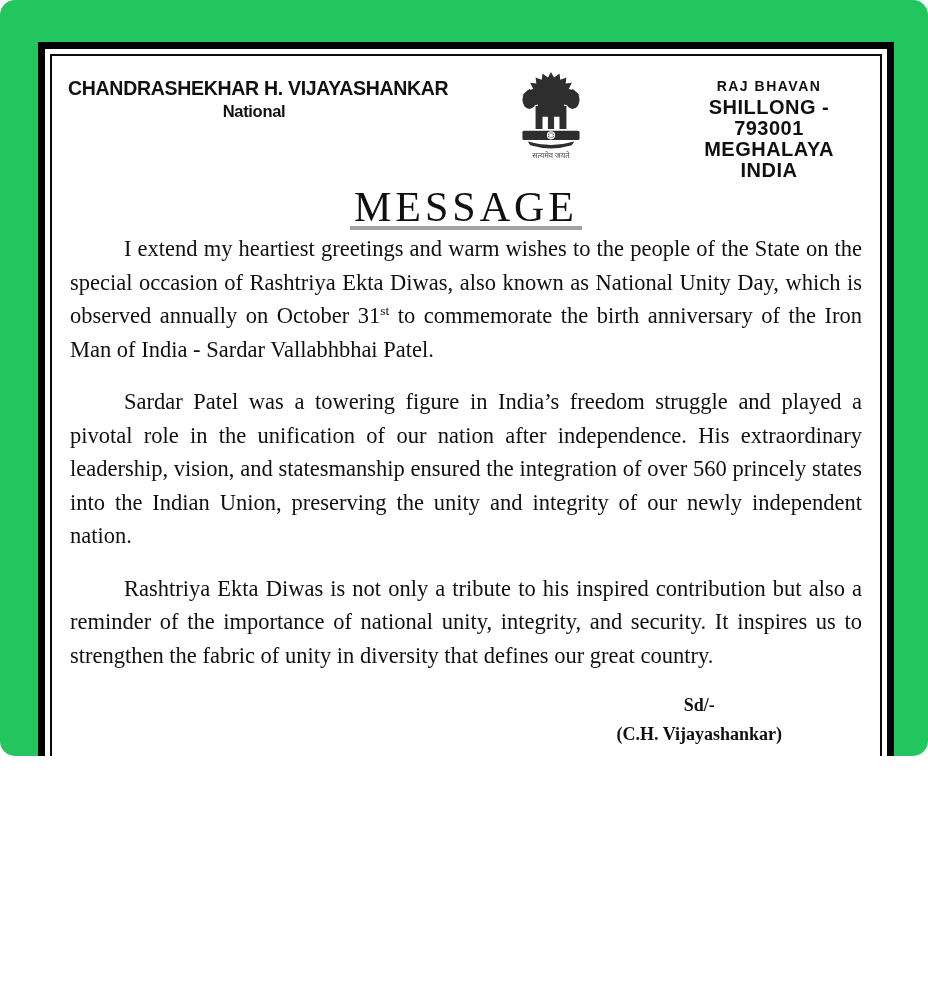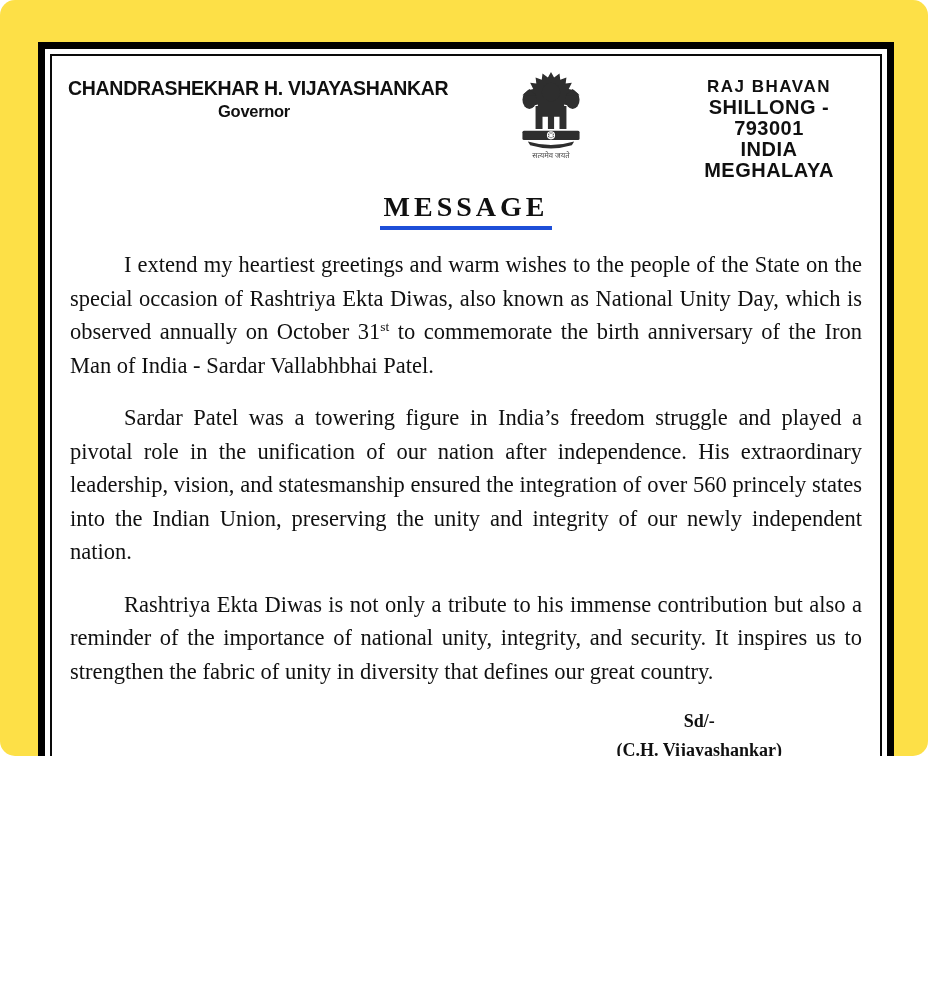"CHANDRASHEKHAR H. VIJAYASHANKAR" .page { background: #fde047 -> #22c55e }
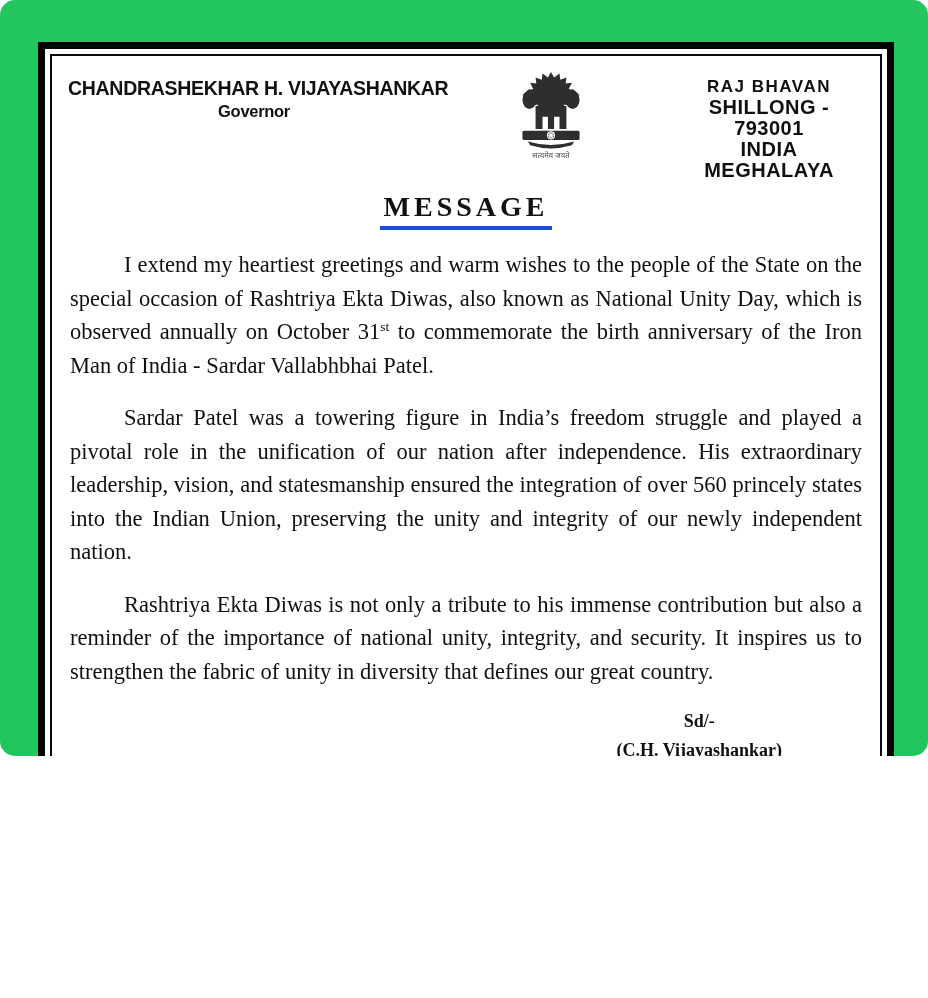"RAJ BHAVAN" .addr-line-0 { font-size: 17px -> 14px }
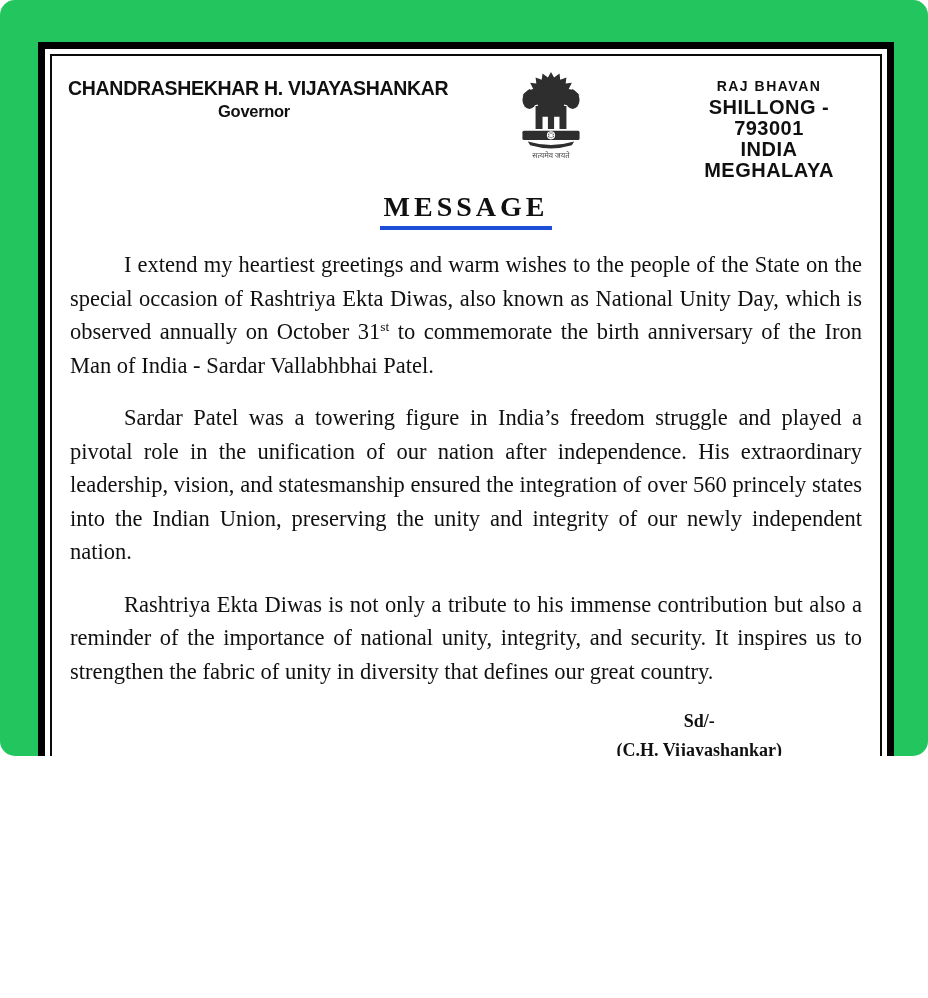"Governor" div.official-title { text: Governor -> National }
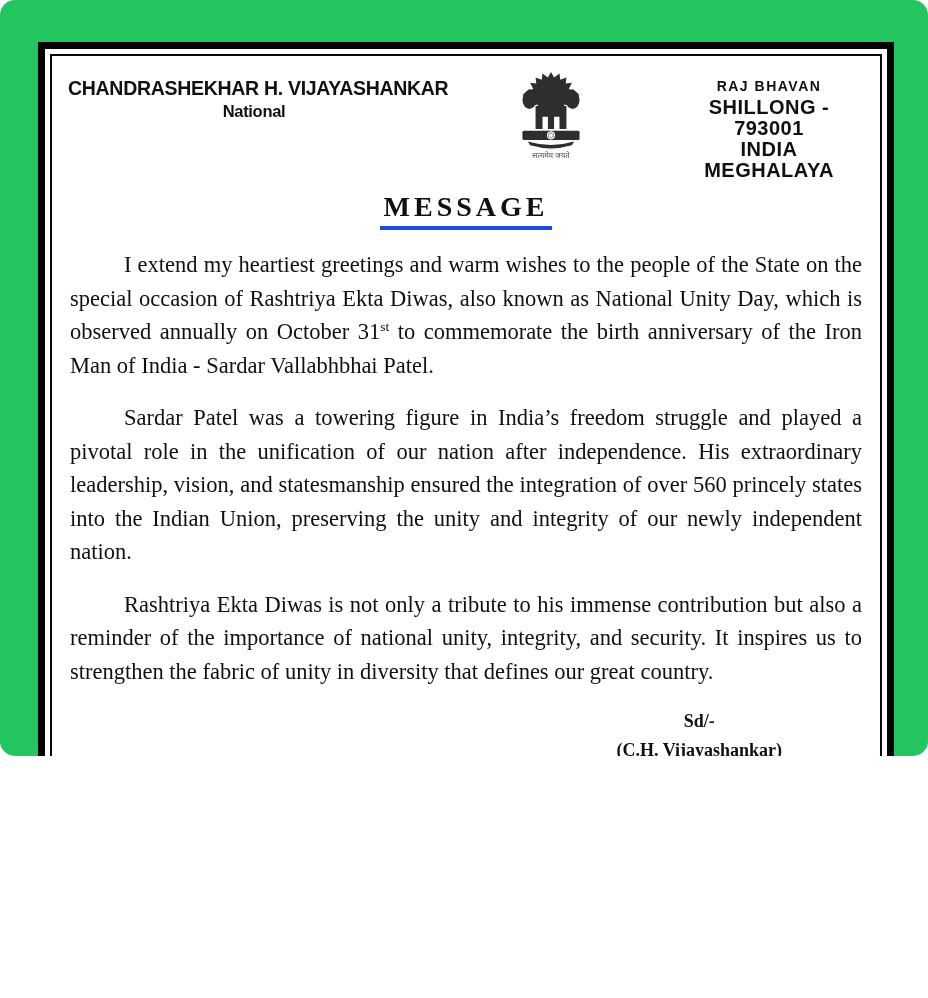"INDIA" div.addr-line { order: before "MEGHALAYA" -> after "MEGHALAYA" }
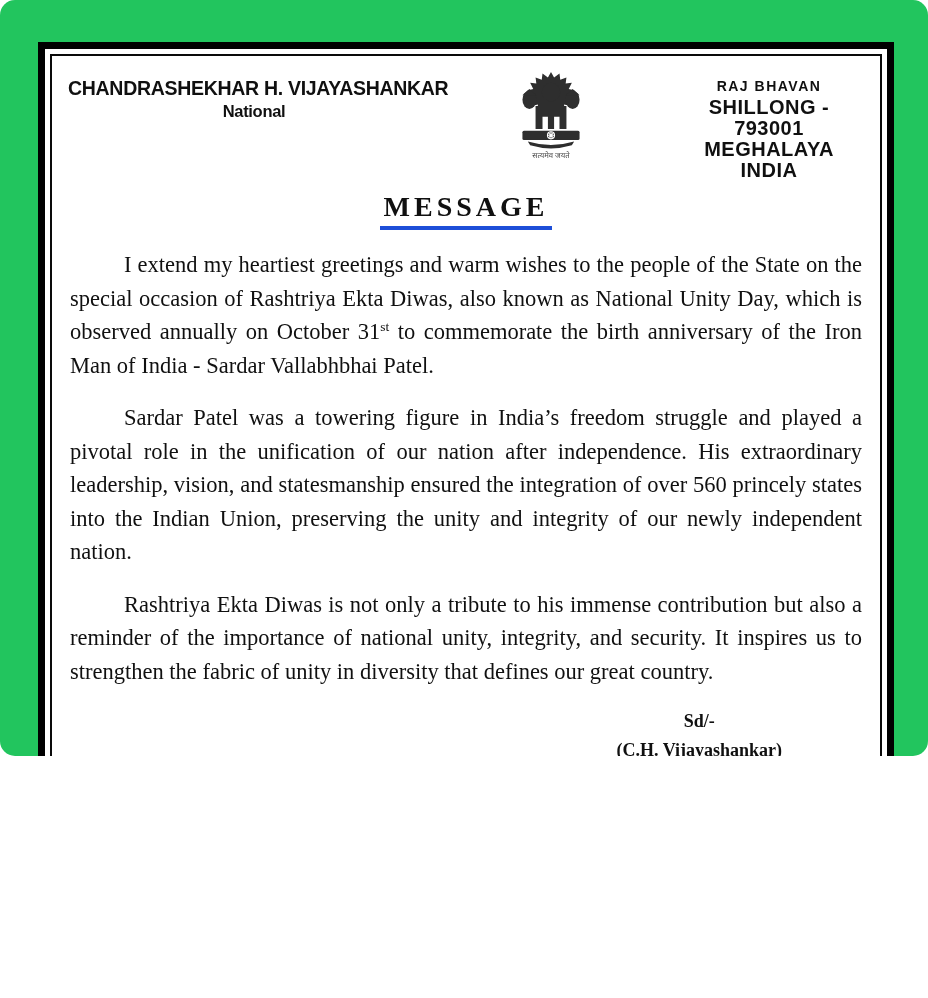"MESSAGE" .doc-title { border-bottom: 4px solid #1d4ed8 -> 4px solid #a3a3a3; font-size: 28px -> 42px; font-weight: bold -> normal }
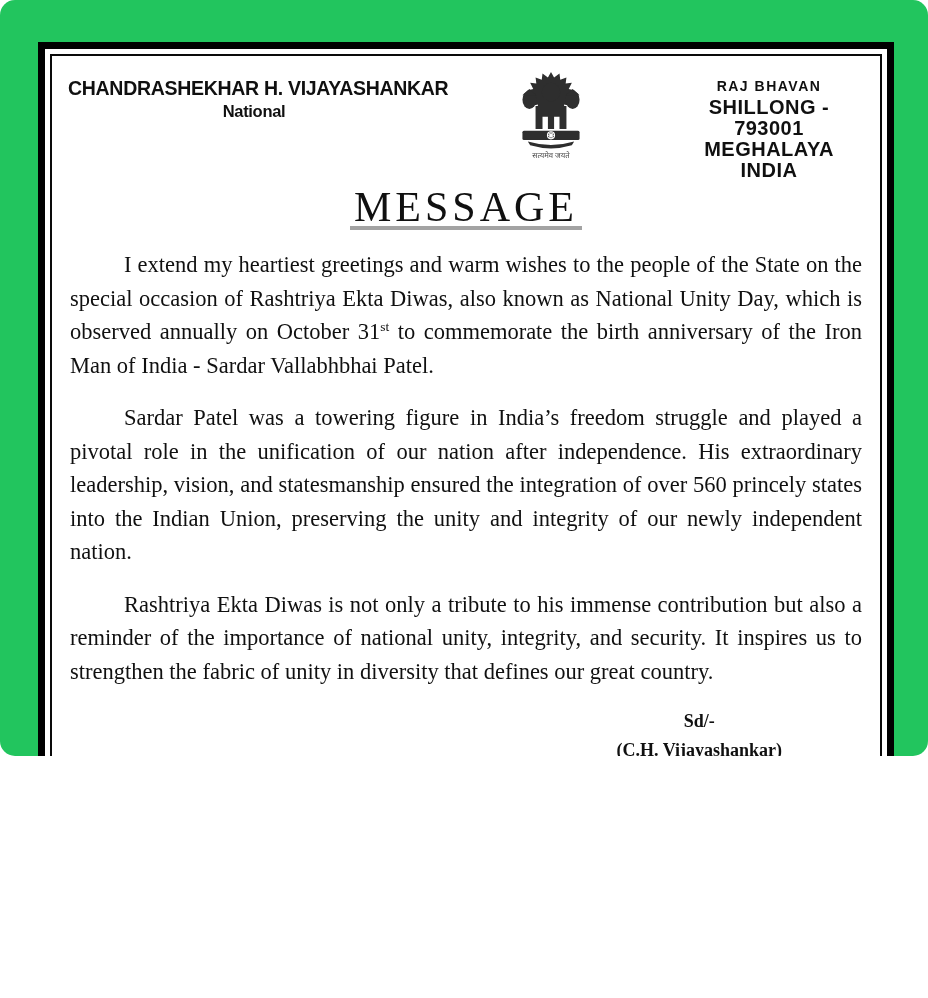"I extend my heartiest greetings" .body-text { margin-top: 18px -> 2px }
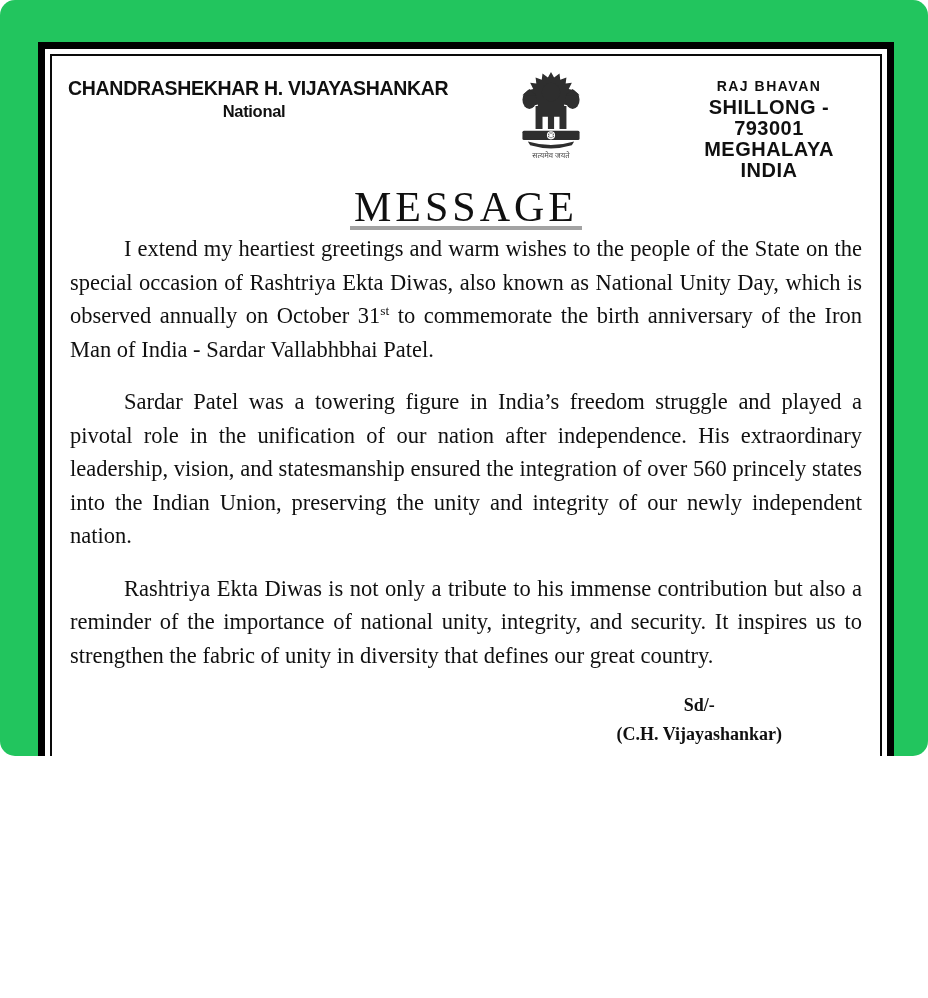"Rashtriya Ekta Diwas is not" p { text: immense -> inspired }
